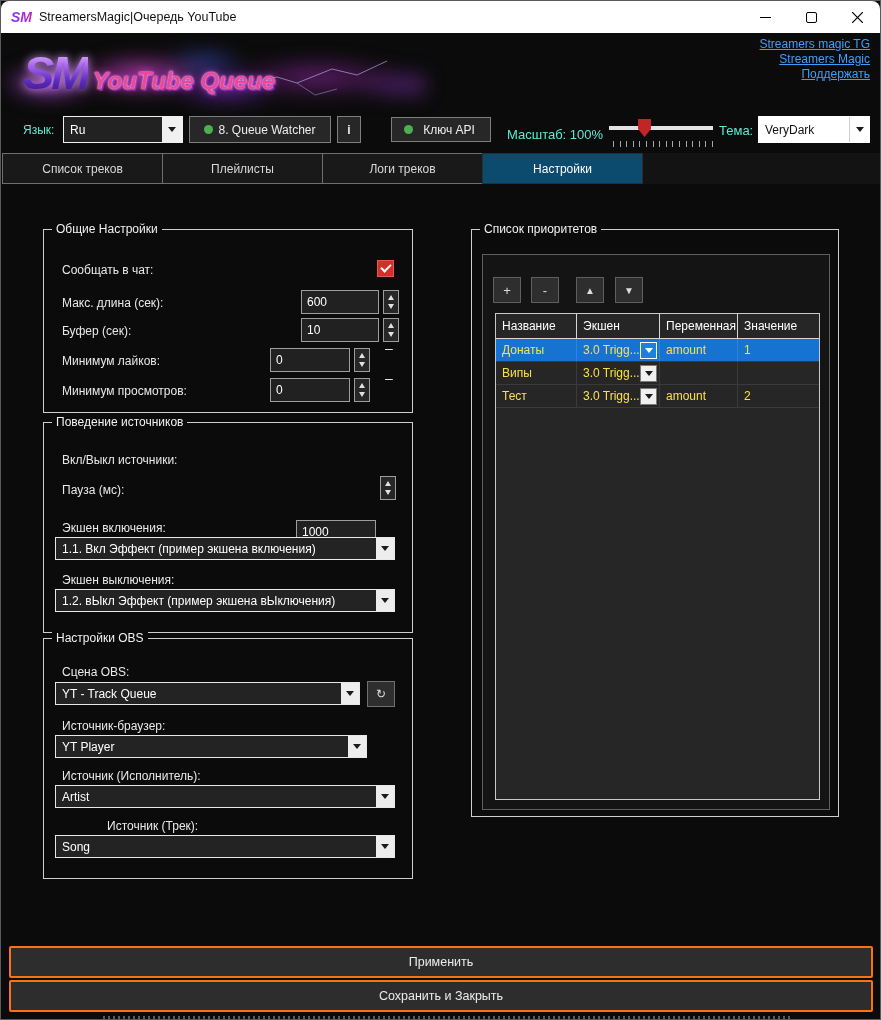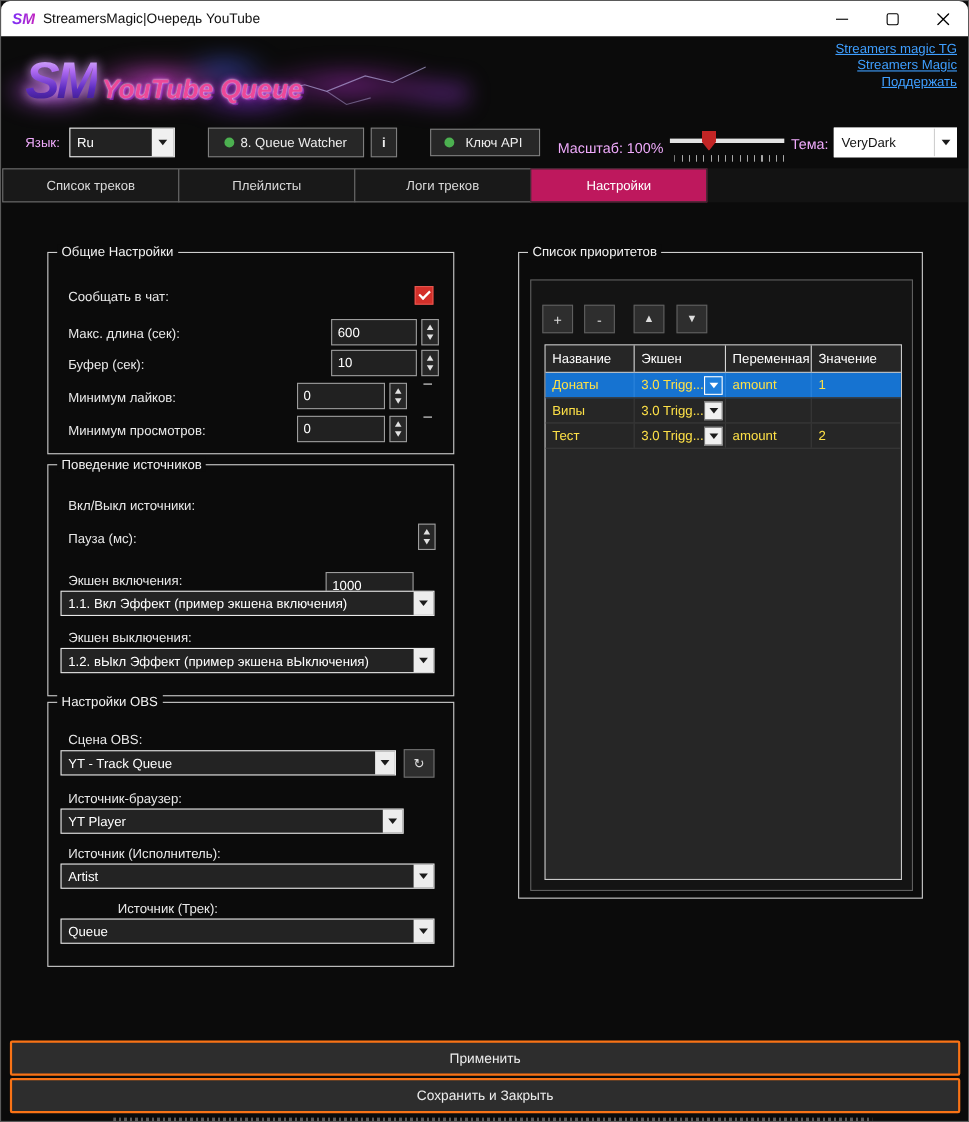"Язык:" .tlabel { color: #f0abfc -> #5eead4 }
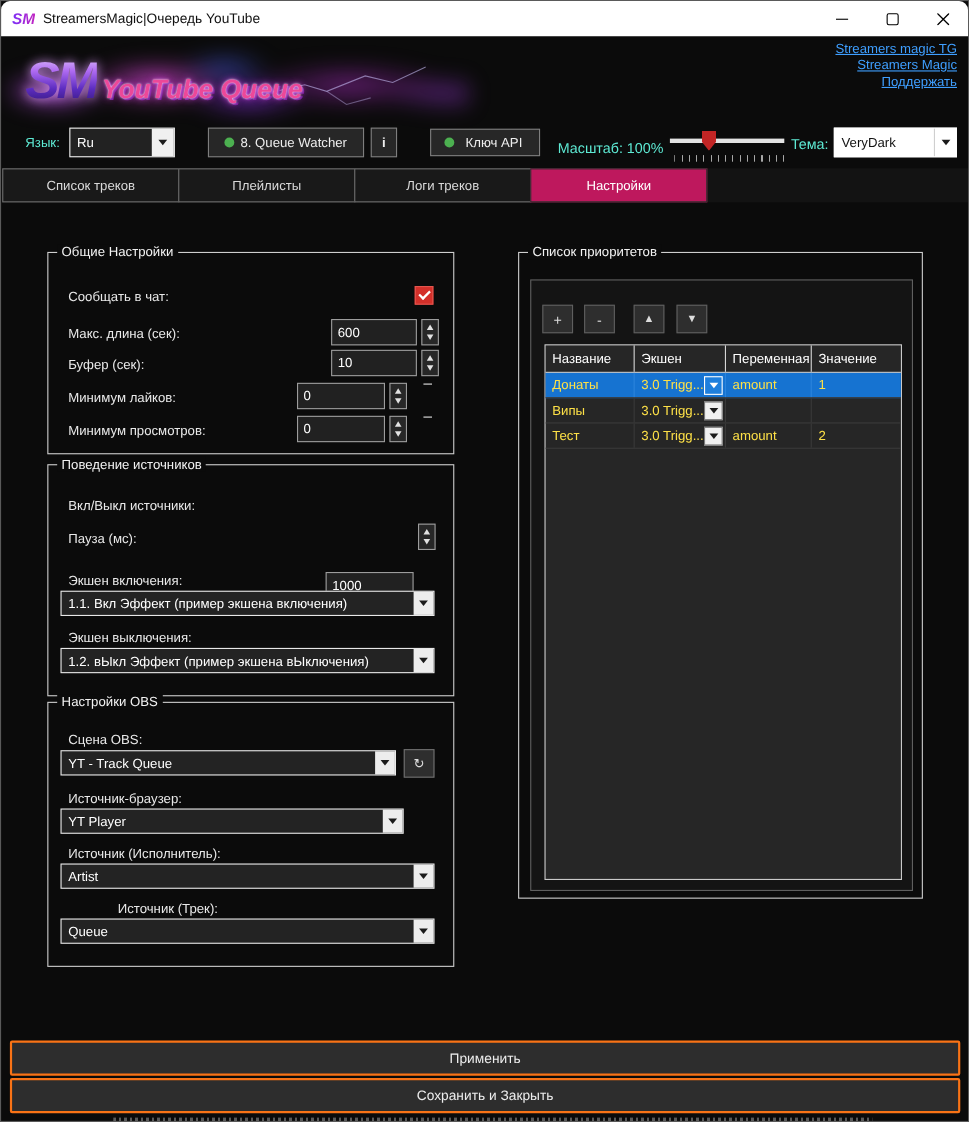"Ru" div.combo { width: 96px -> 120px }
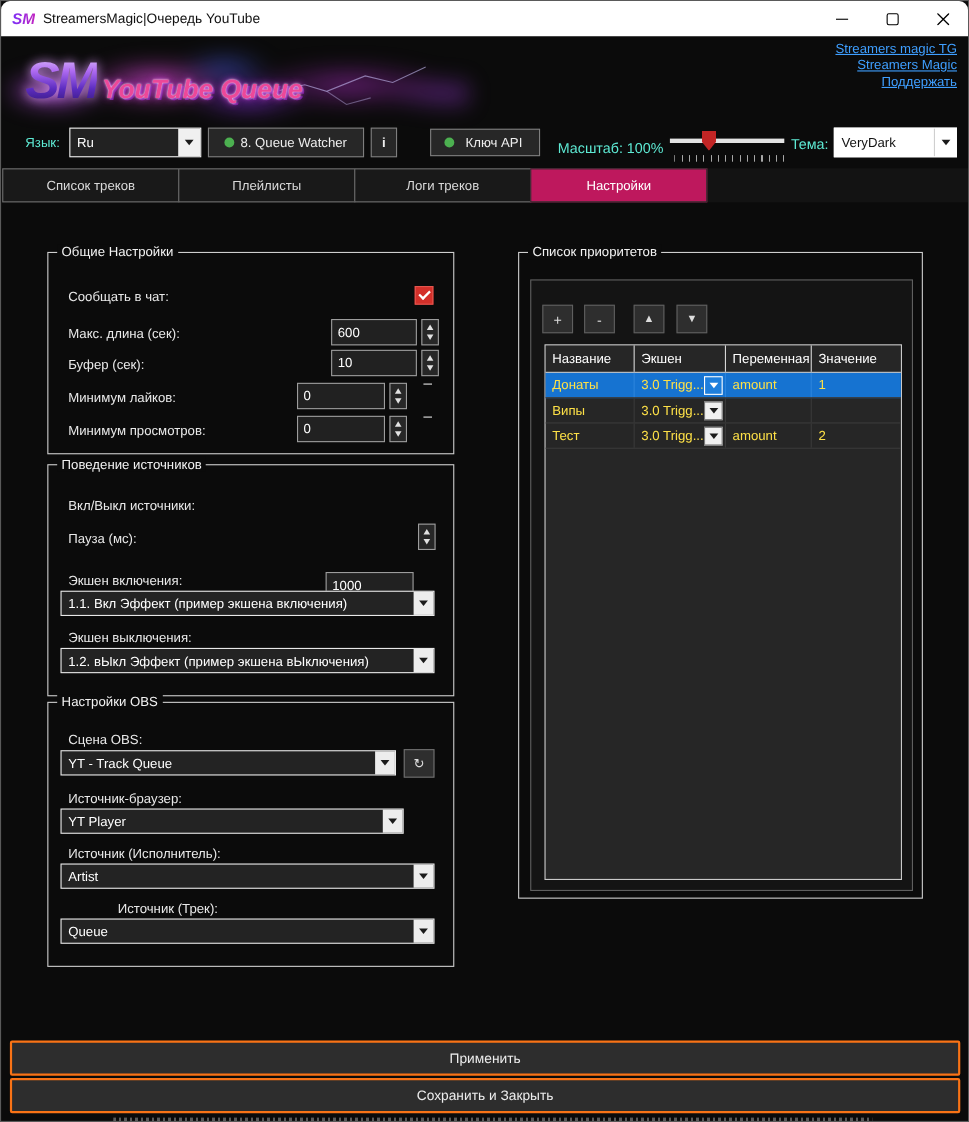"Настройки" .tab.active { background: #be185d -> #0c4a6e }
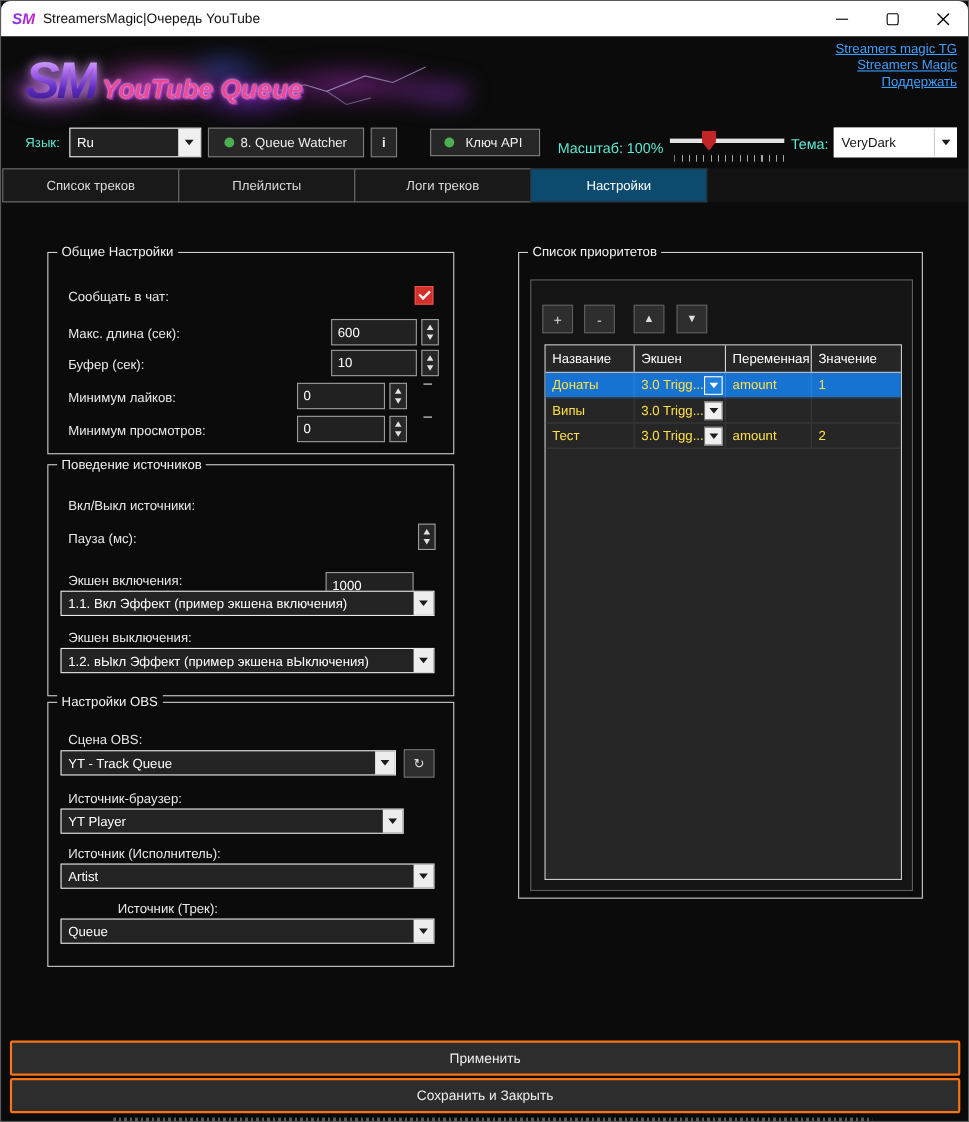"Queue" span.combo-value { text: Queue -> Song }
